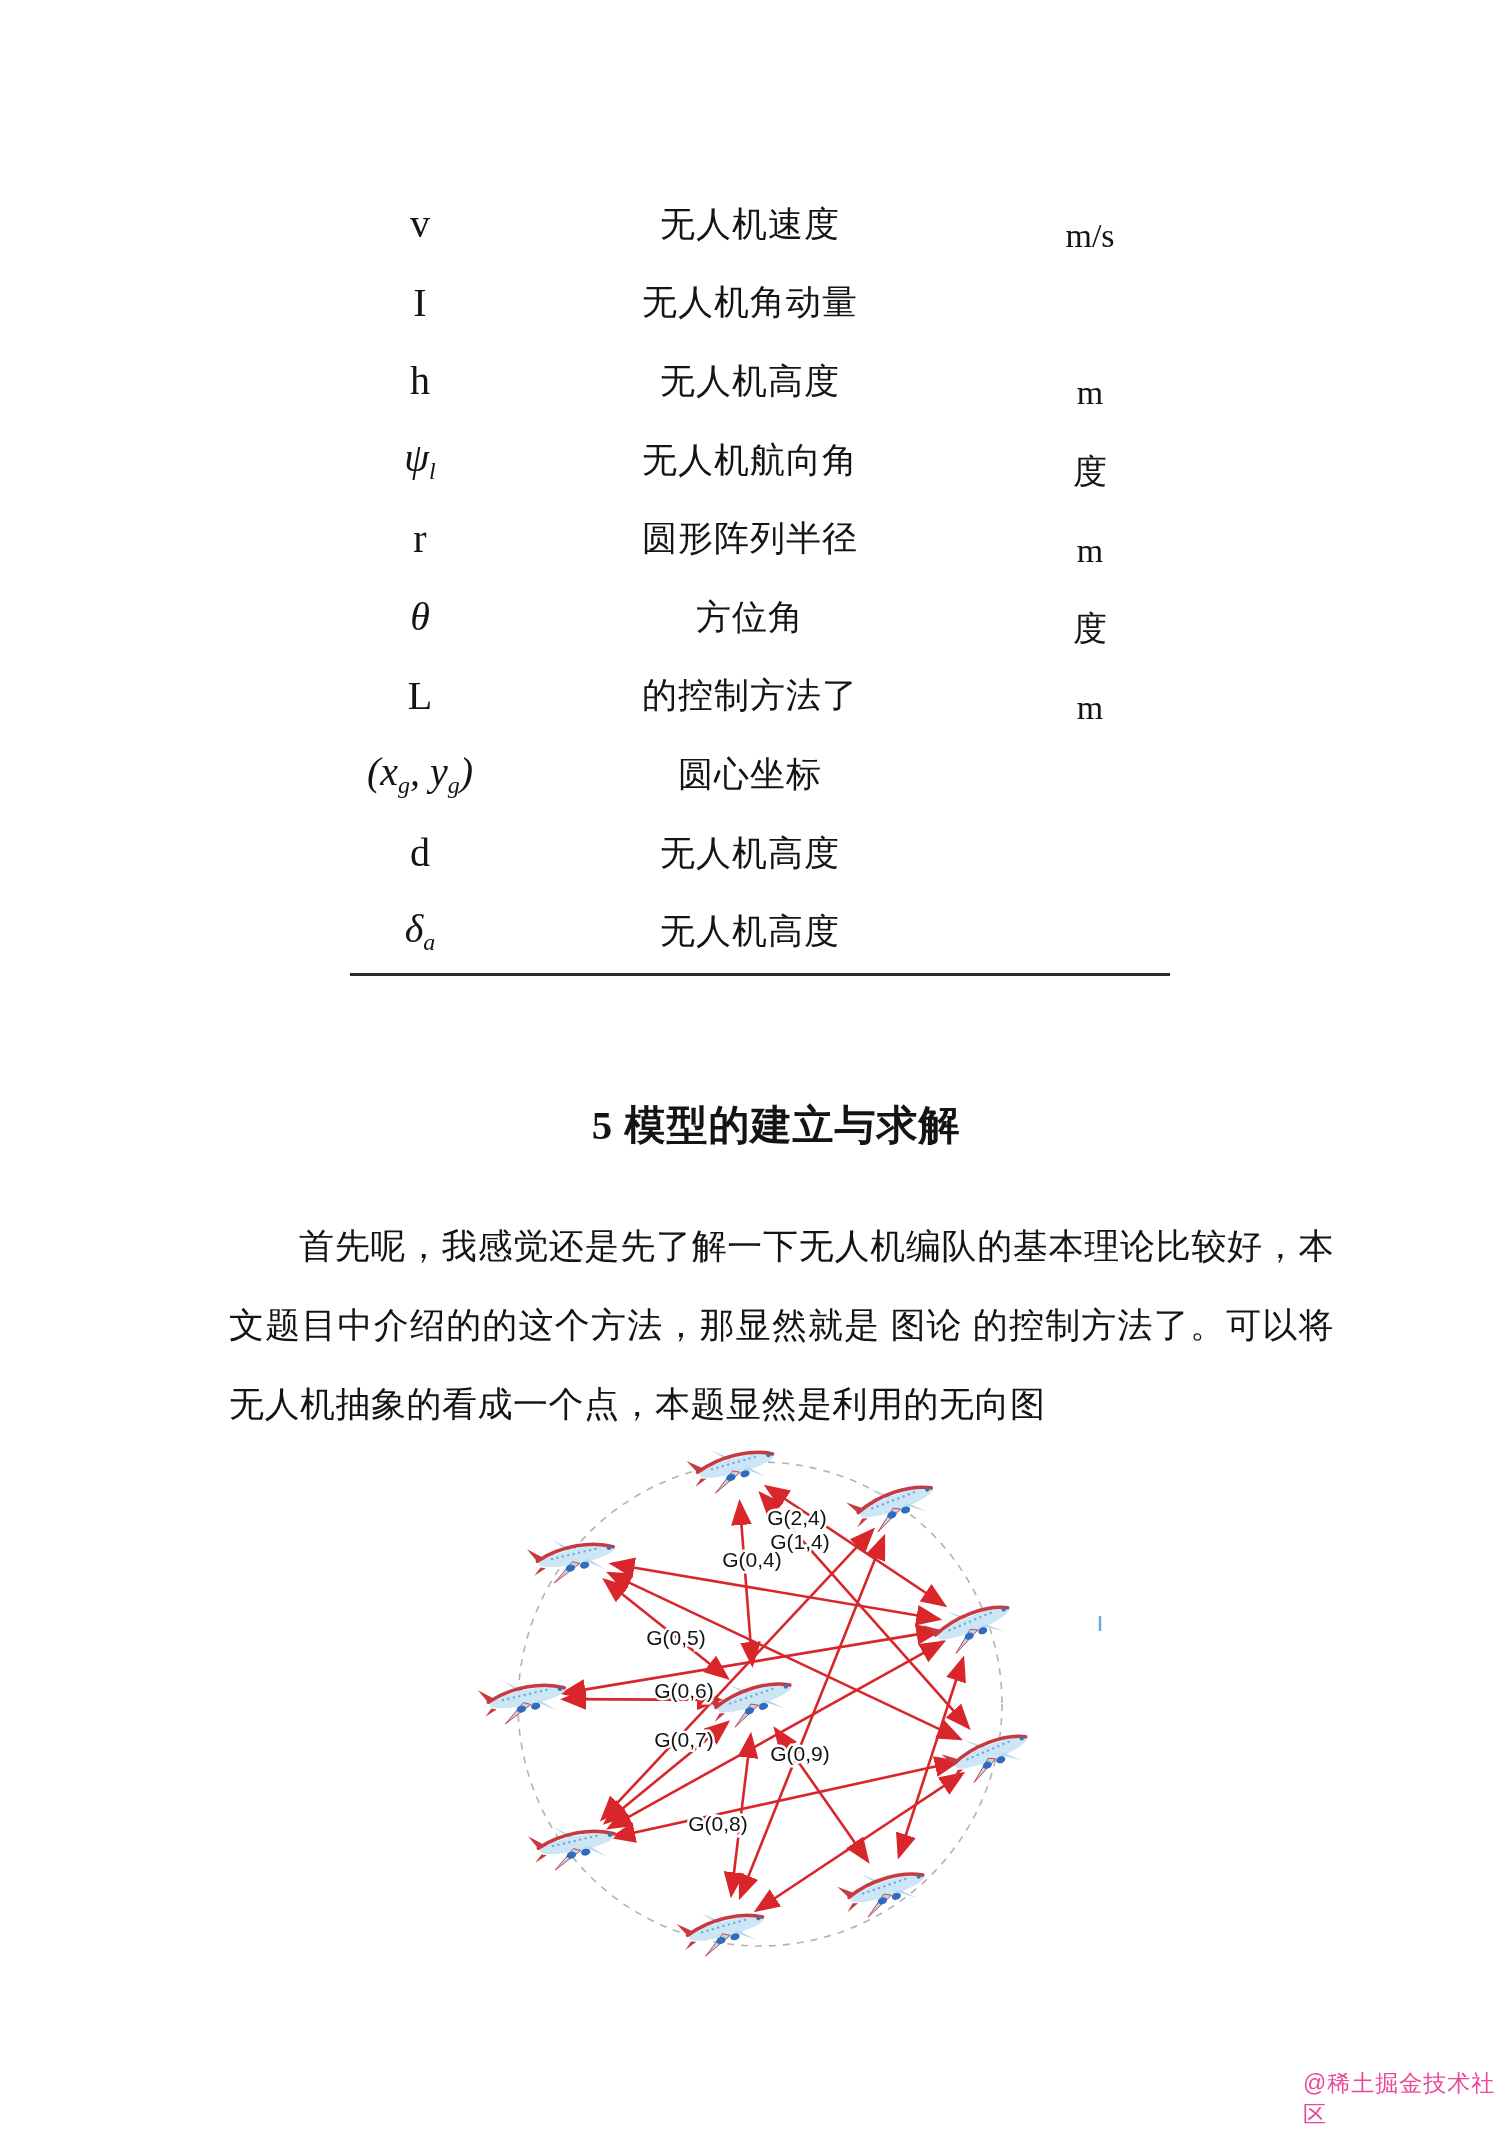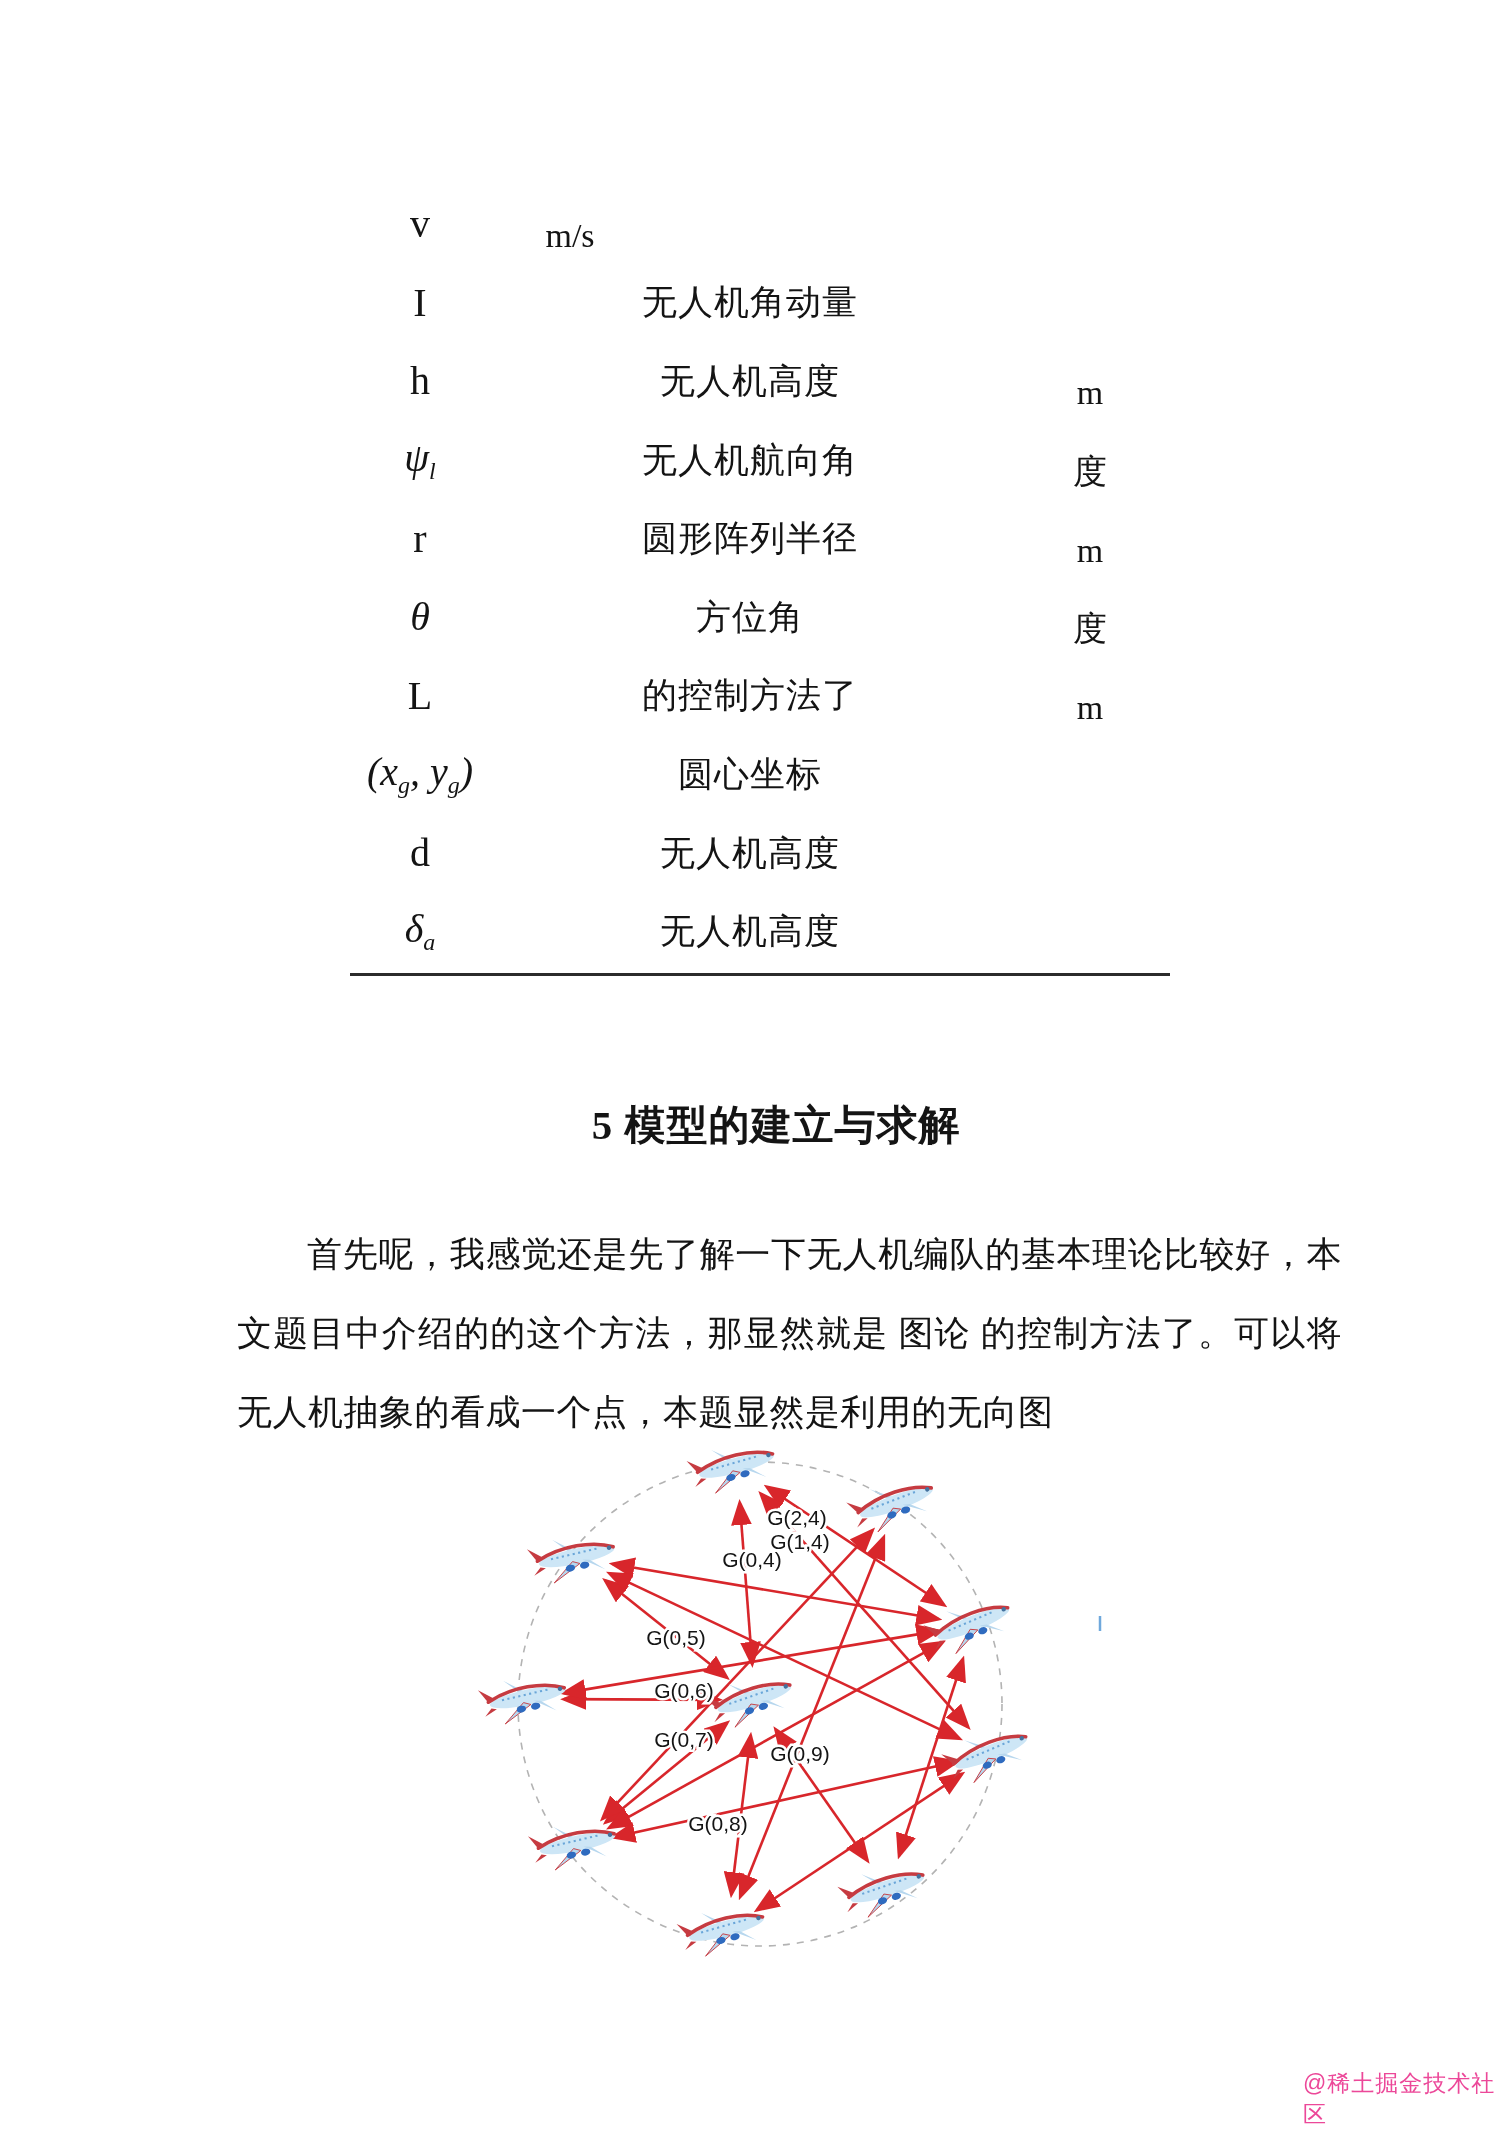"无人机速度" div.tcell { html: none -> <div>无人机速度</div> }
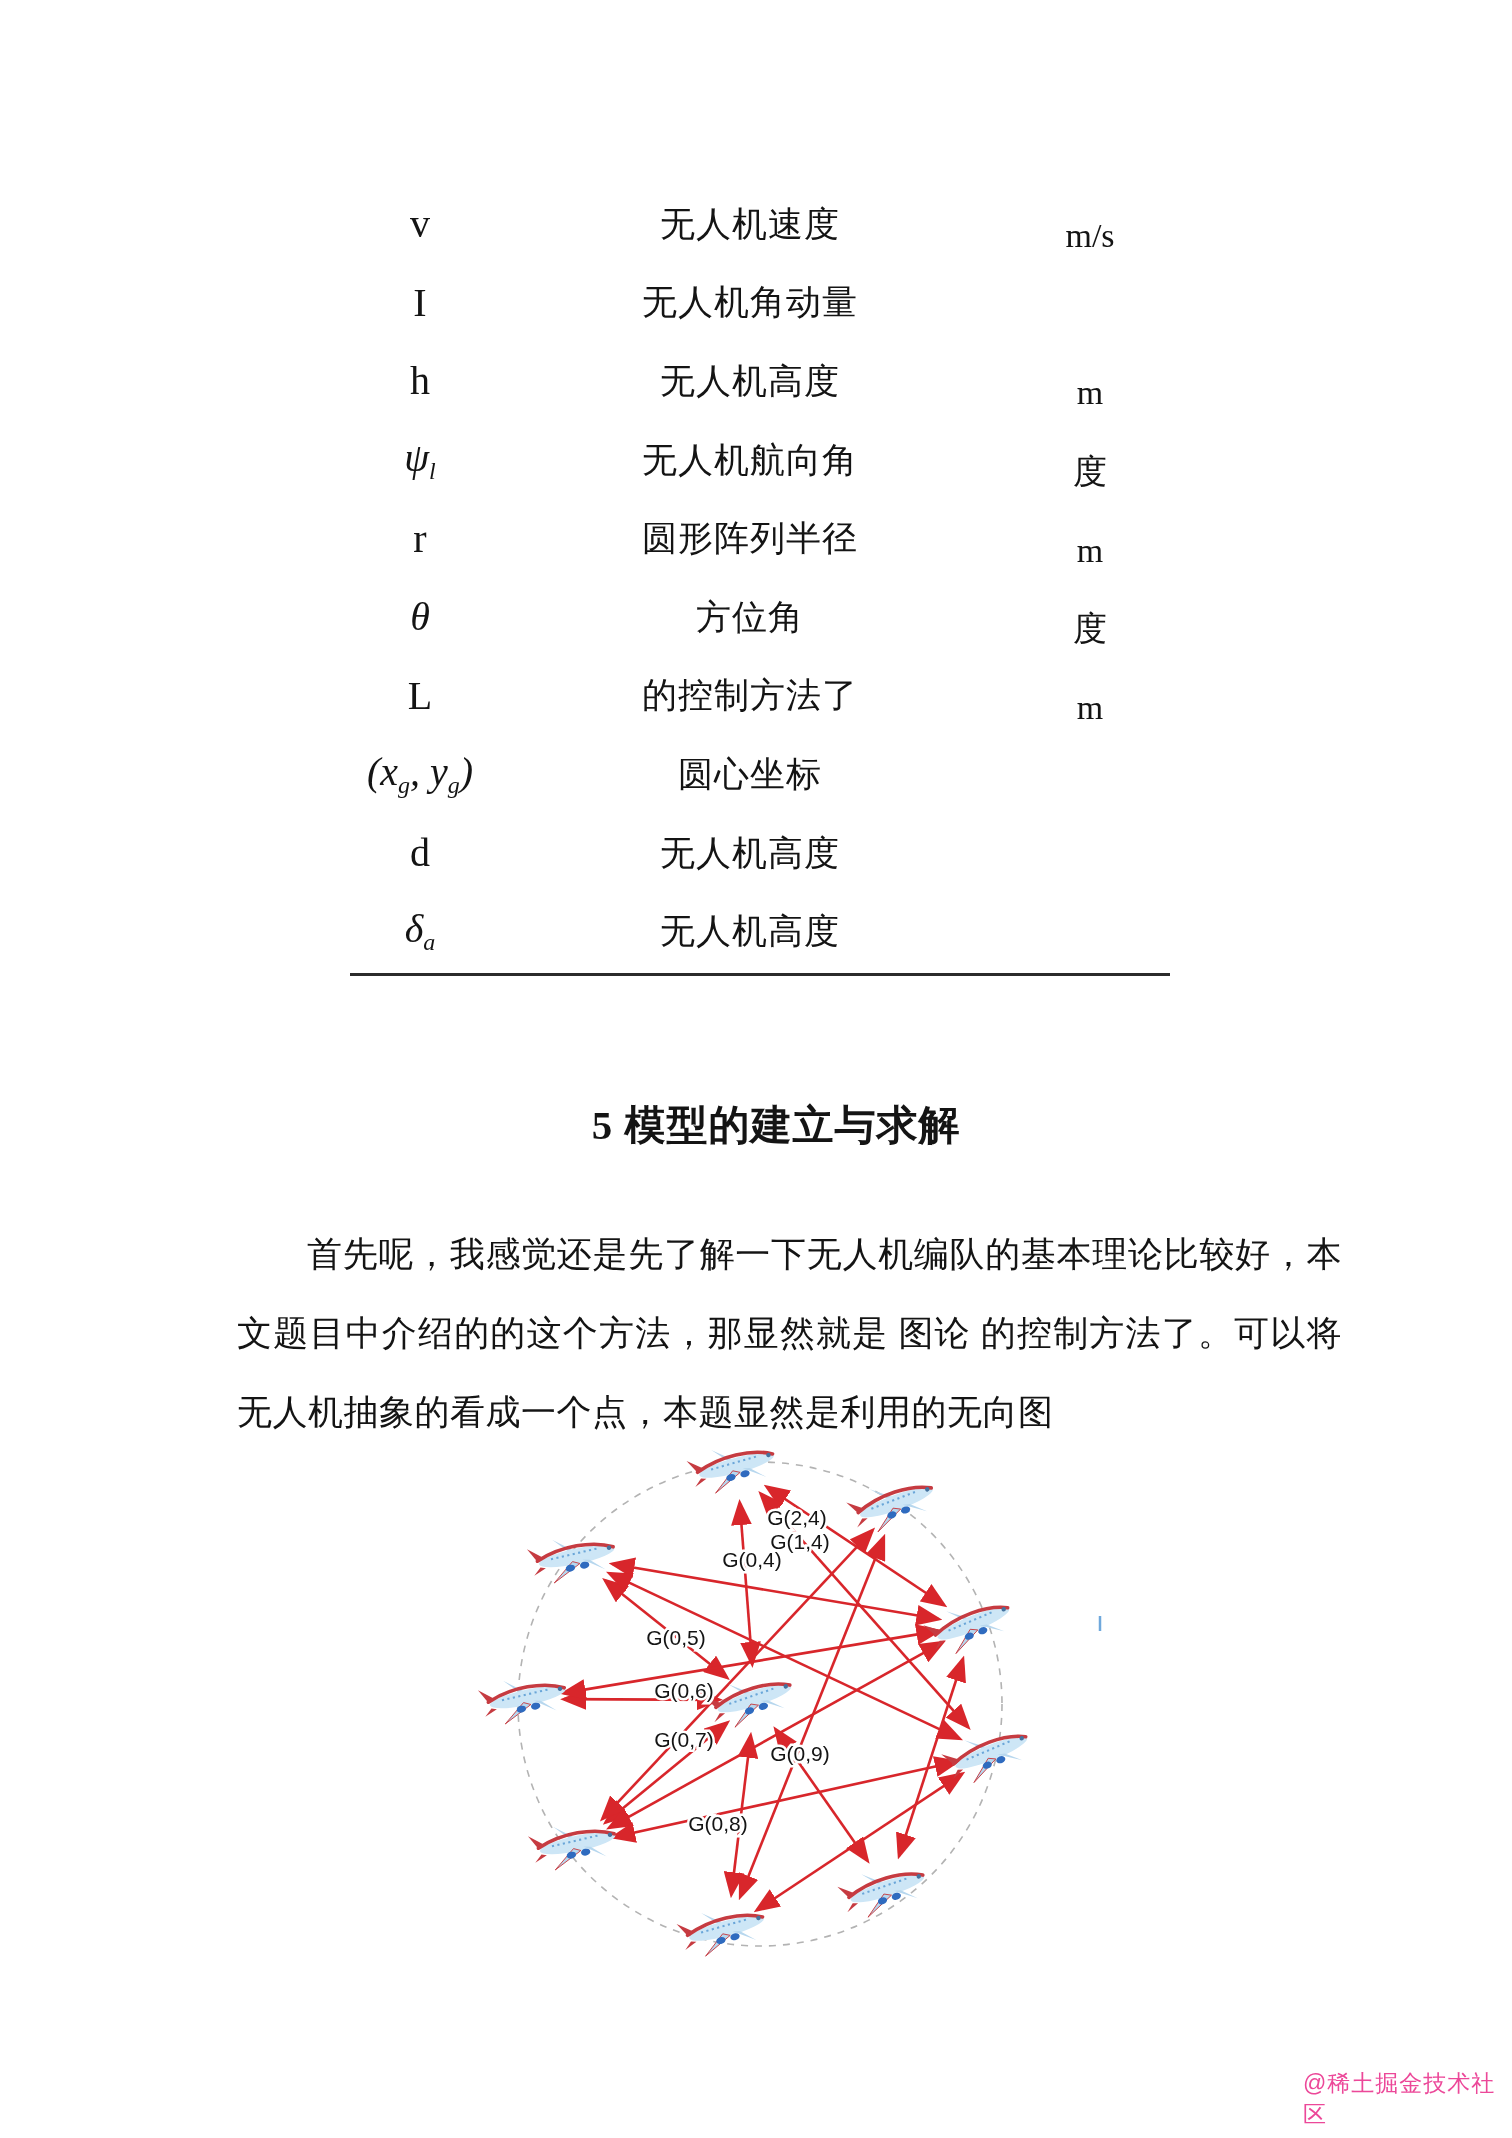"首先呢，我感觉还是先了解一下无人机编队的基本理论比较好，本文题目中介绍的的这个方" .body-par { margin: 12px -> 4px }
